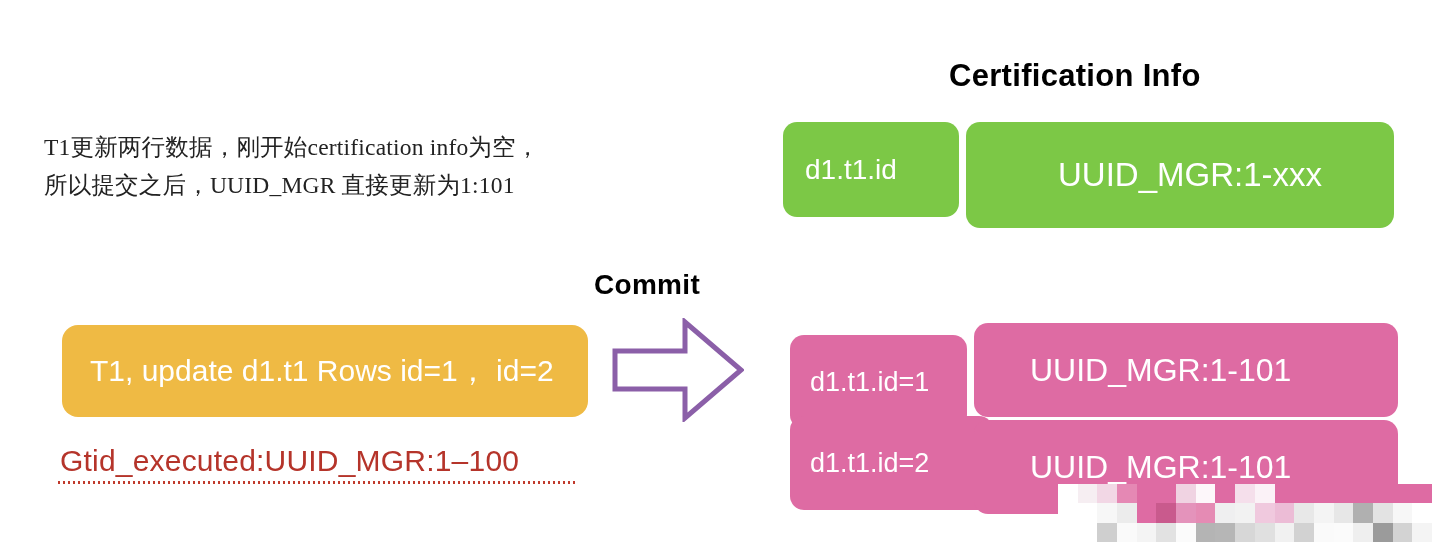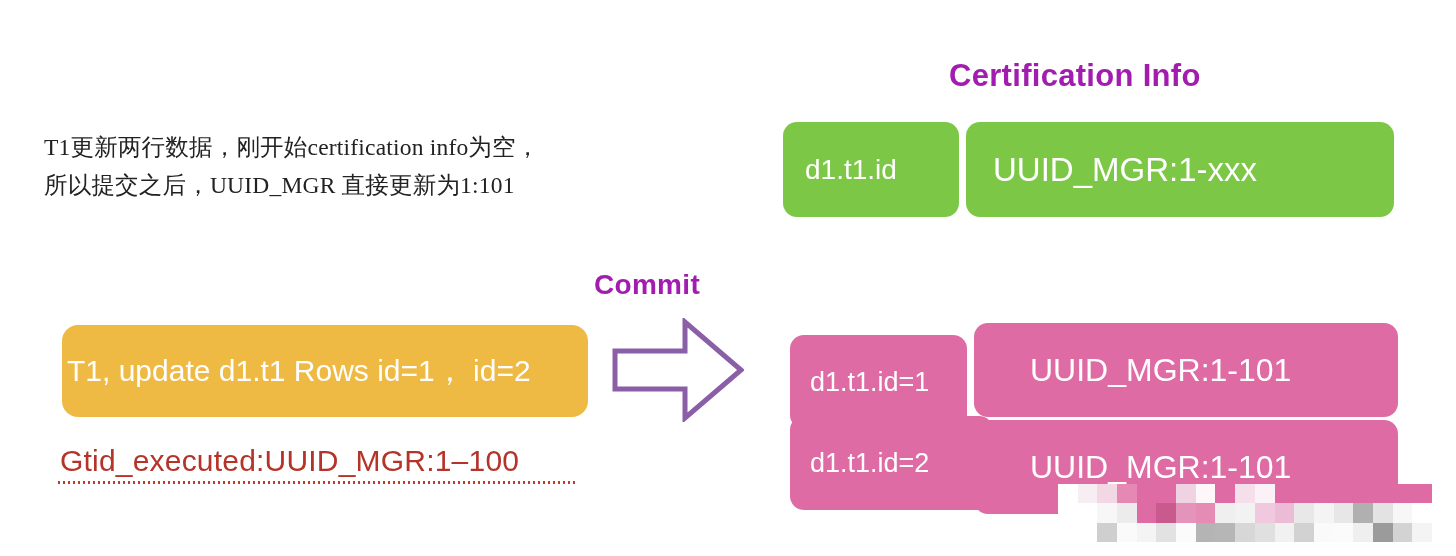"Certification Info" .heading-red { color: #a21caf -> #000000 }
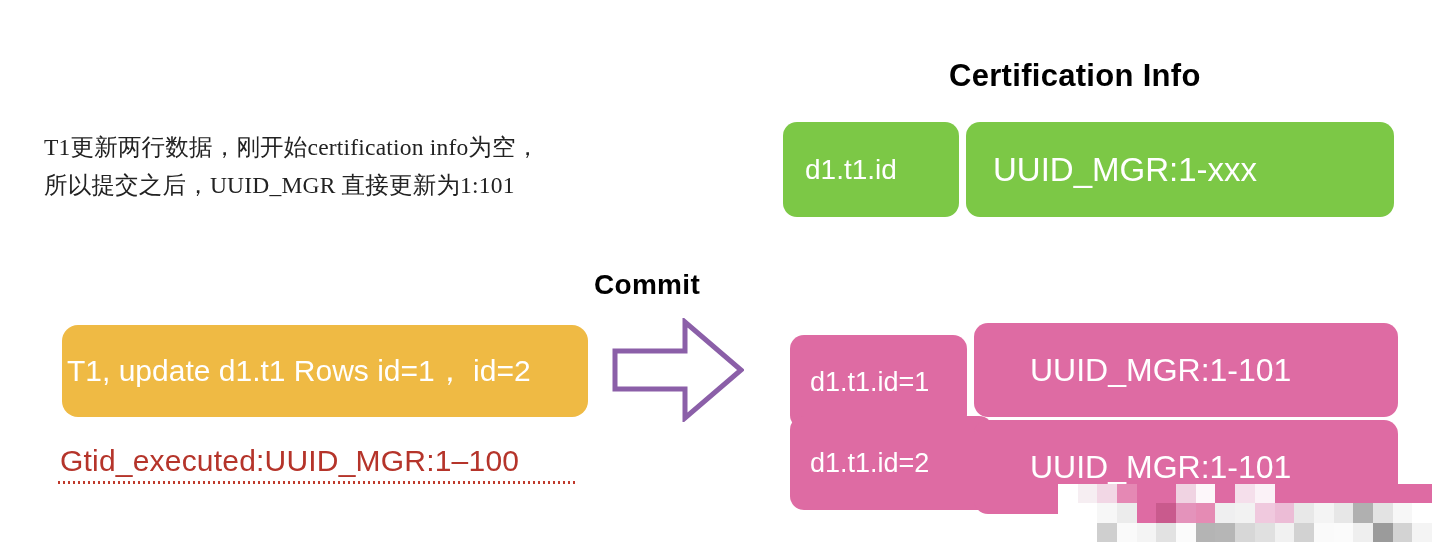"UUID_MGR:1-xxx" #green-val { height: 95px -> 106px; padding-left: 27px -> 92px }
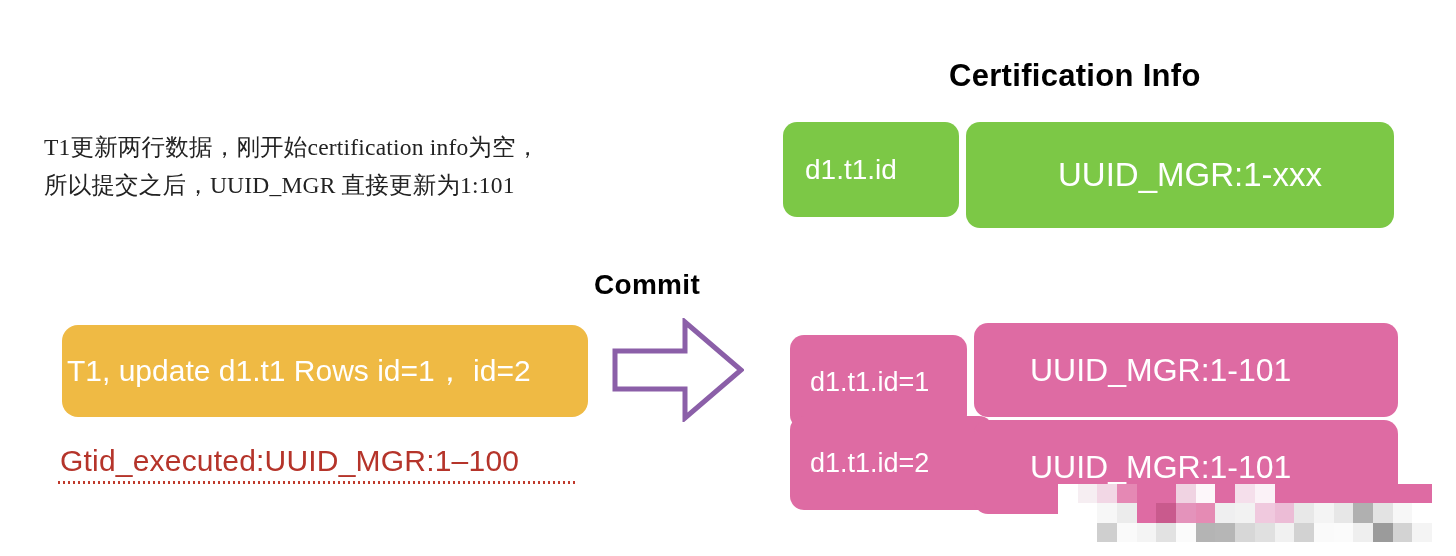"T1, update d1.t1 Rows id=1，" #txn-box { padding-left: 5px -> 28px }
